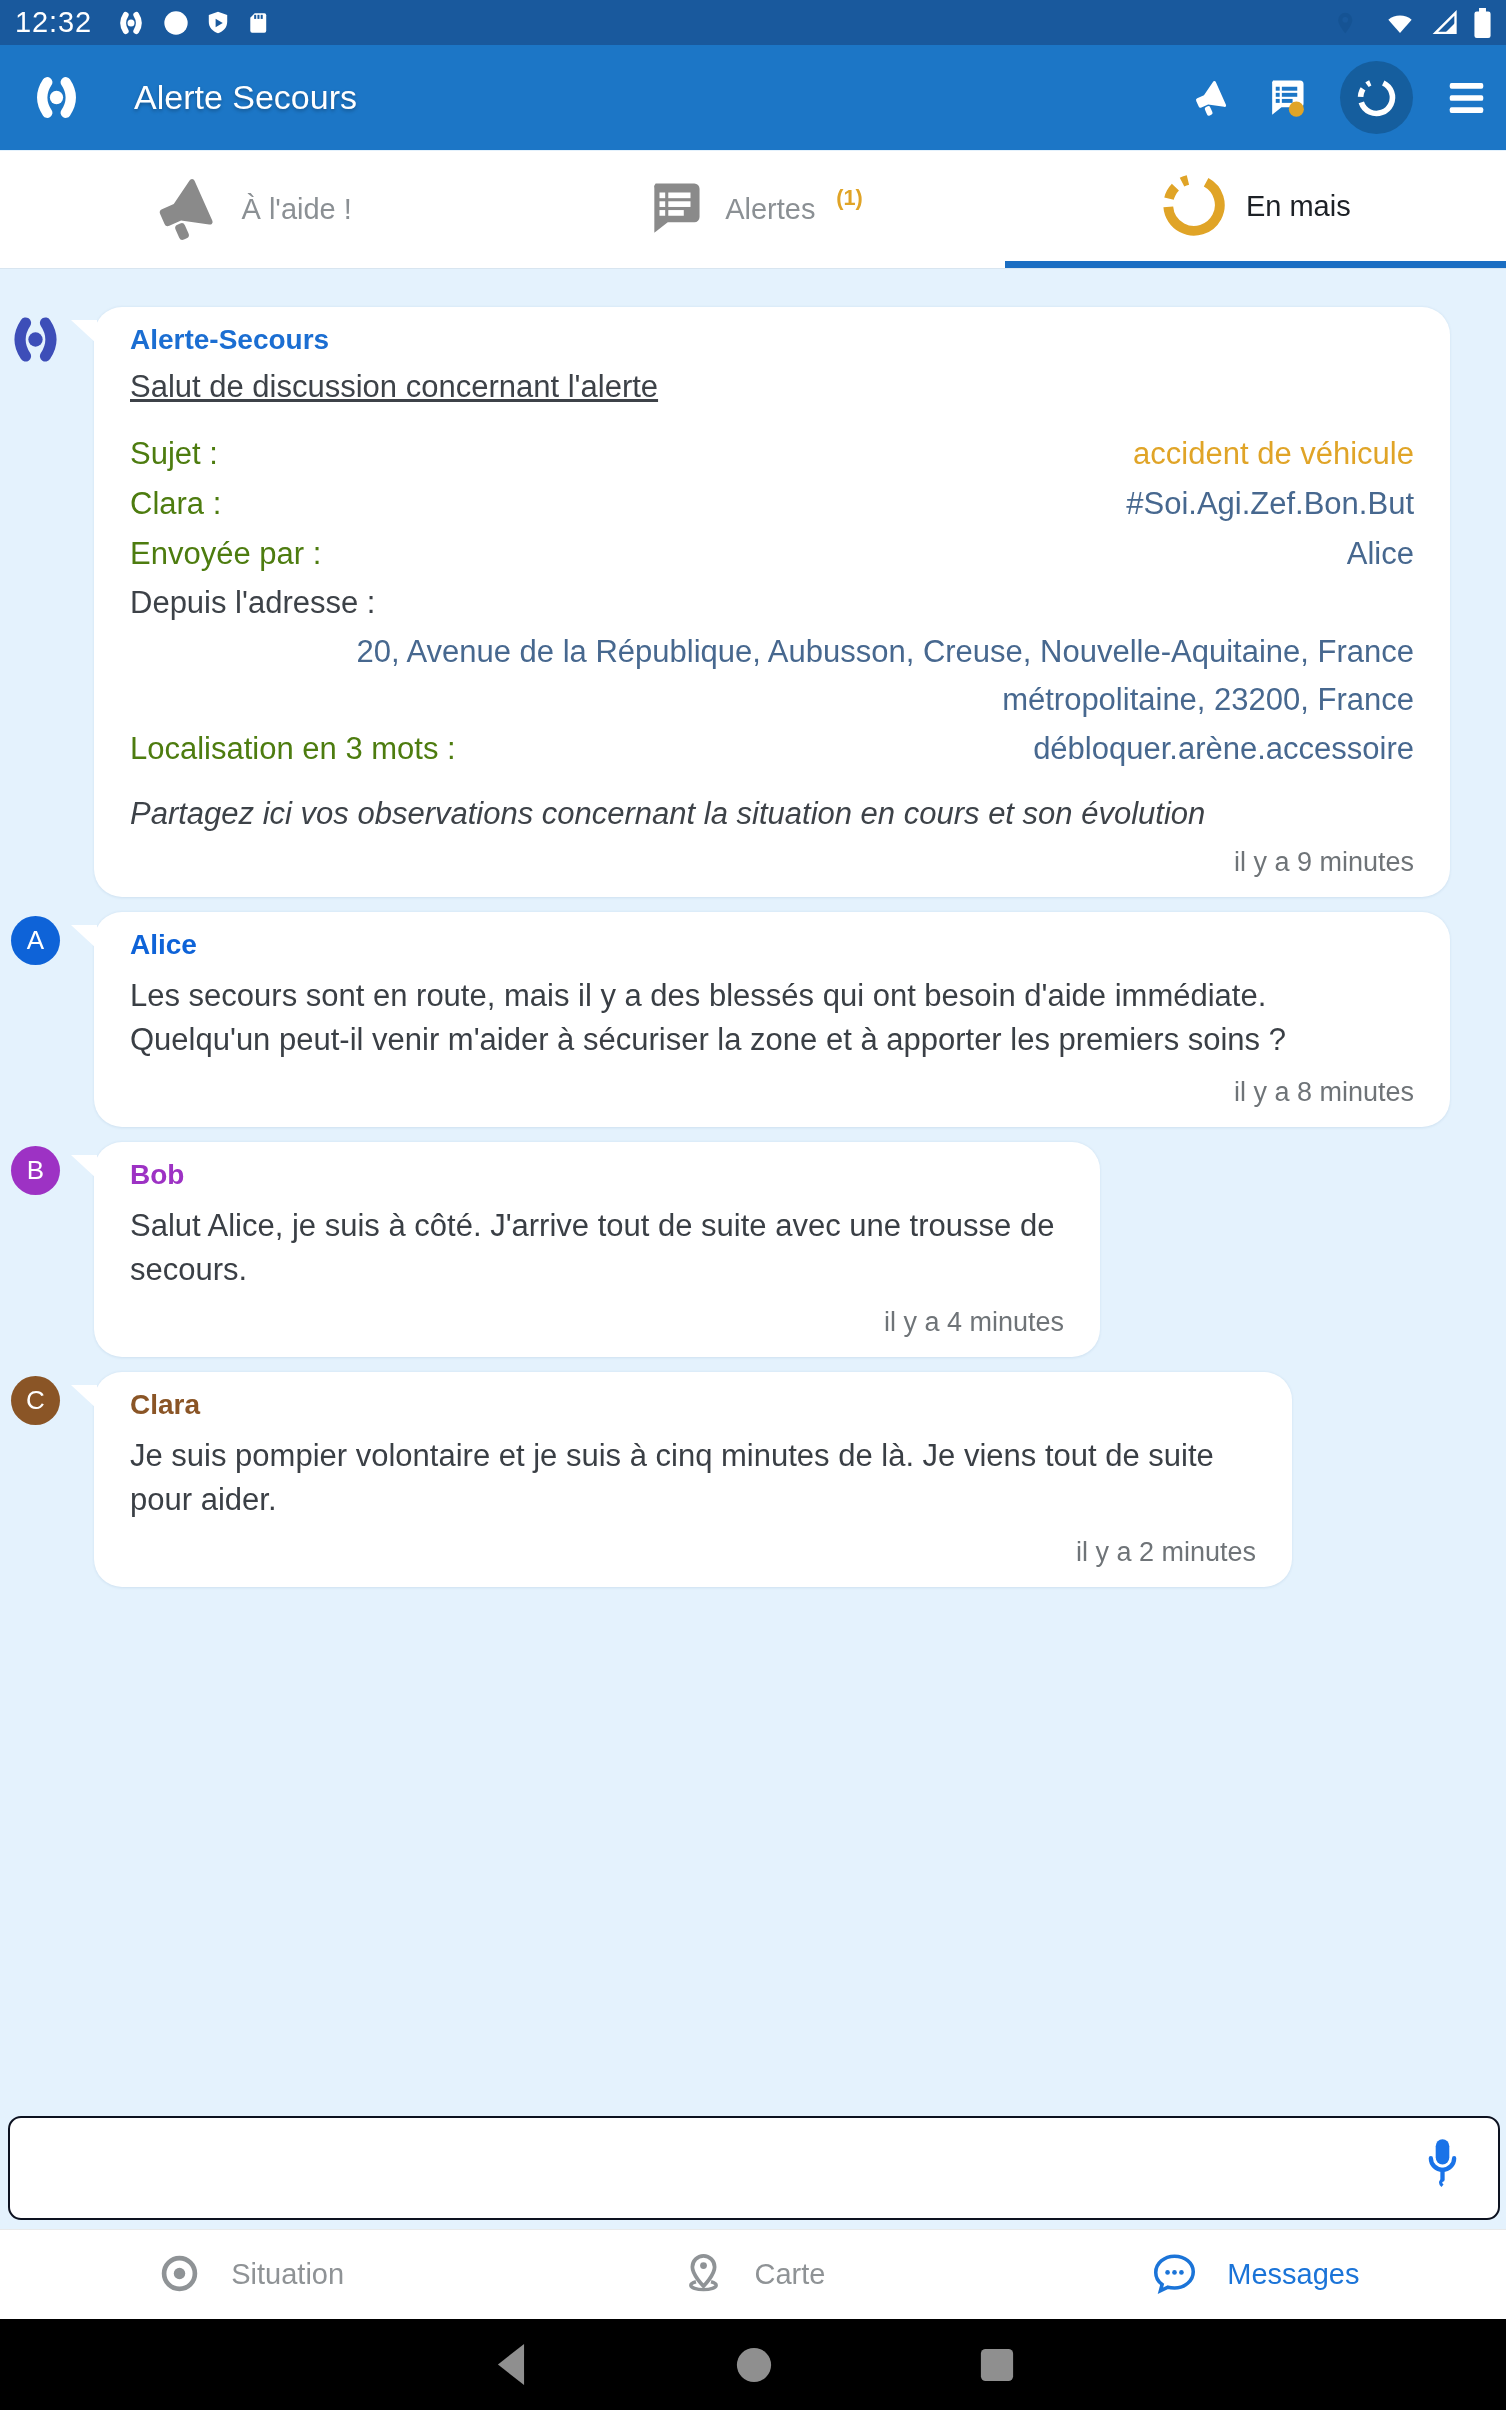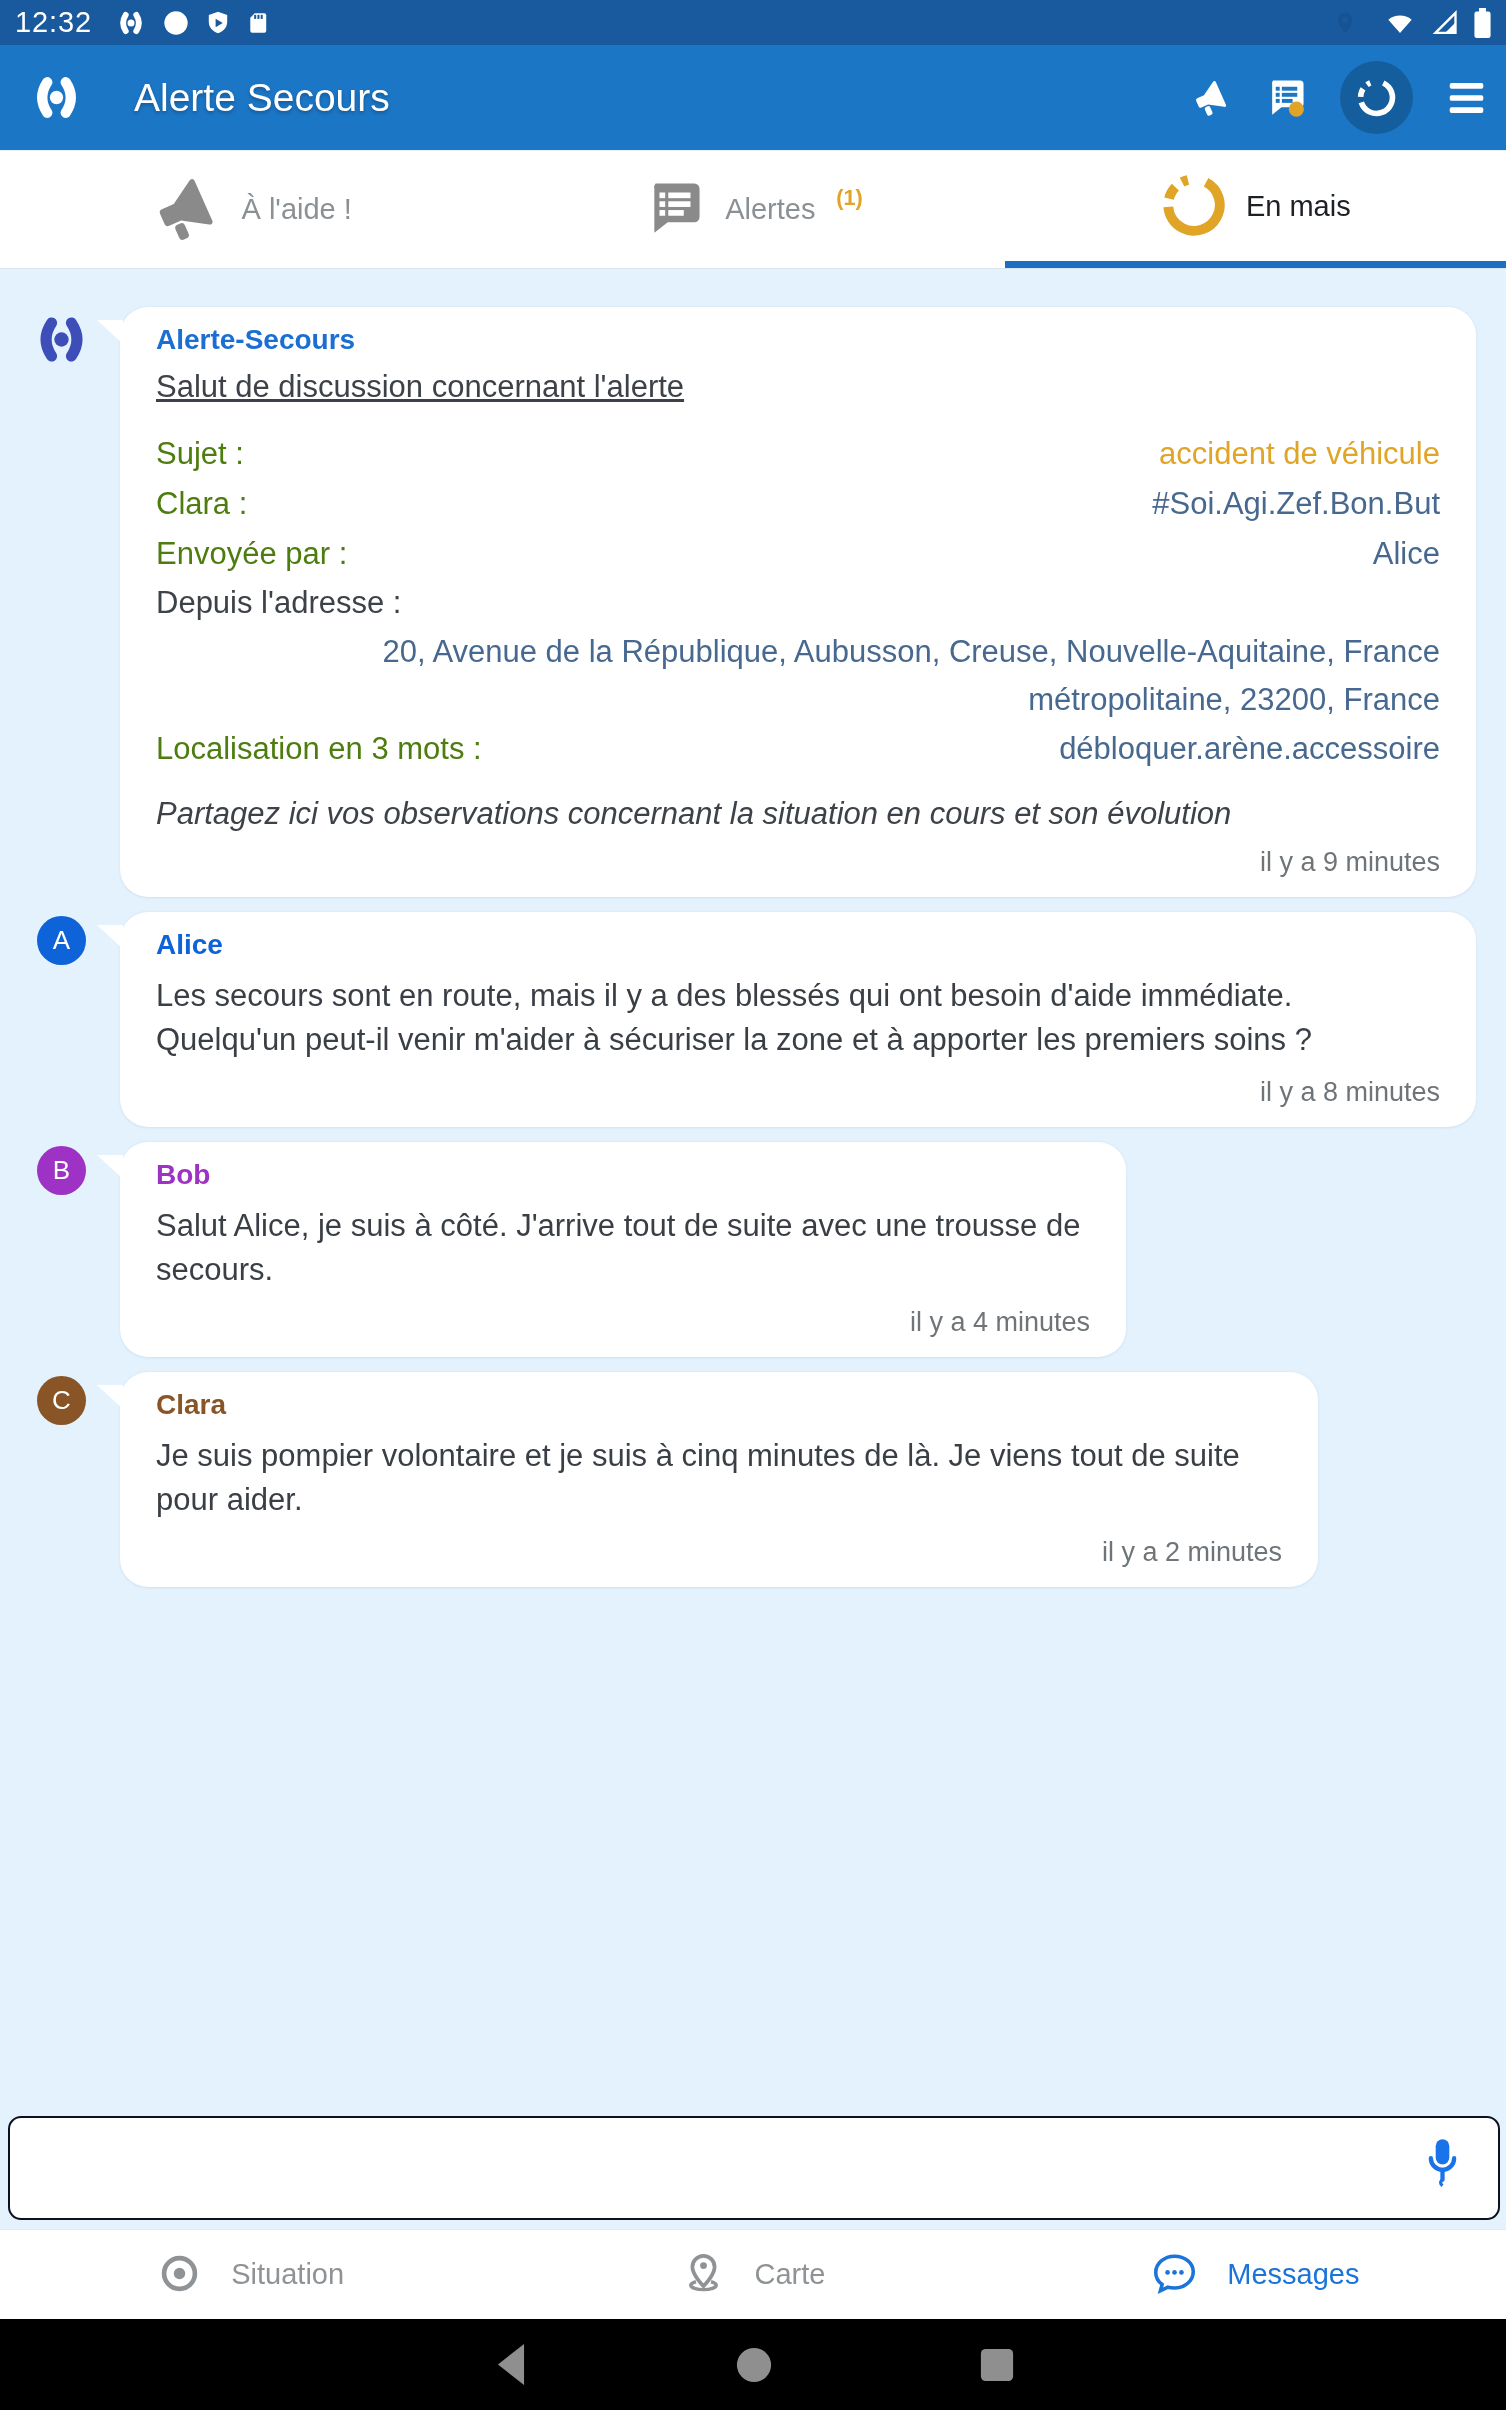"Alerte Secours" .app-title { font-size: 39px -> 34px }
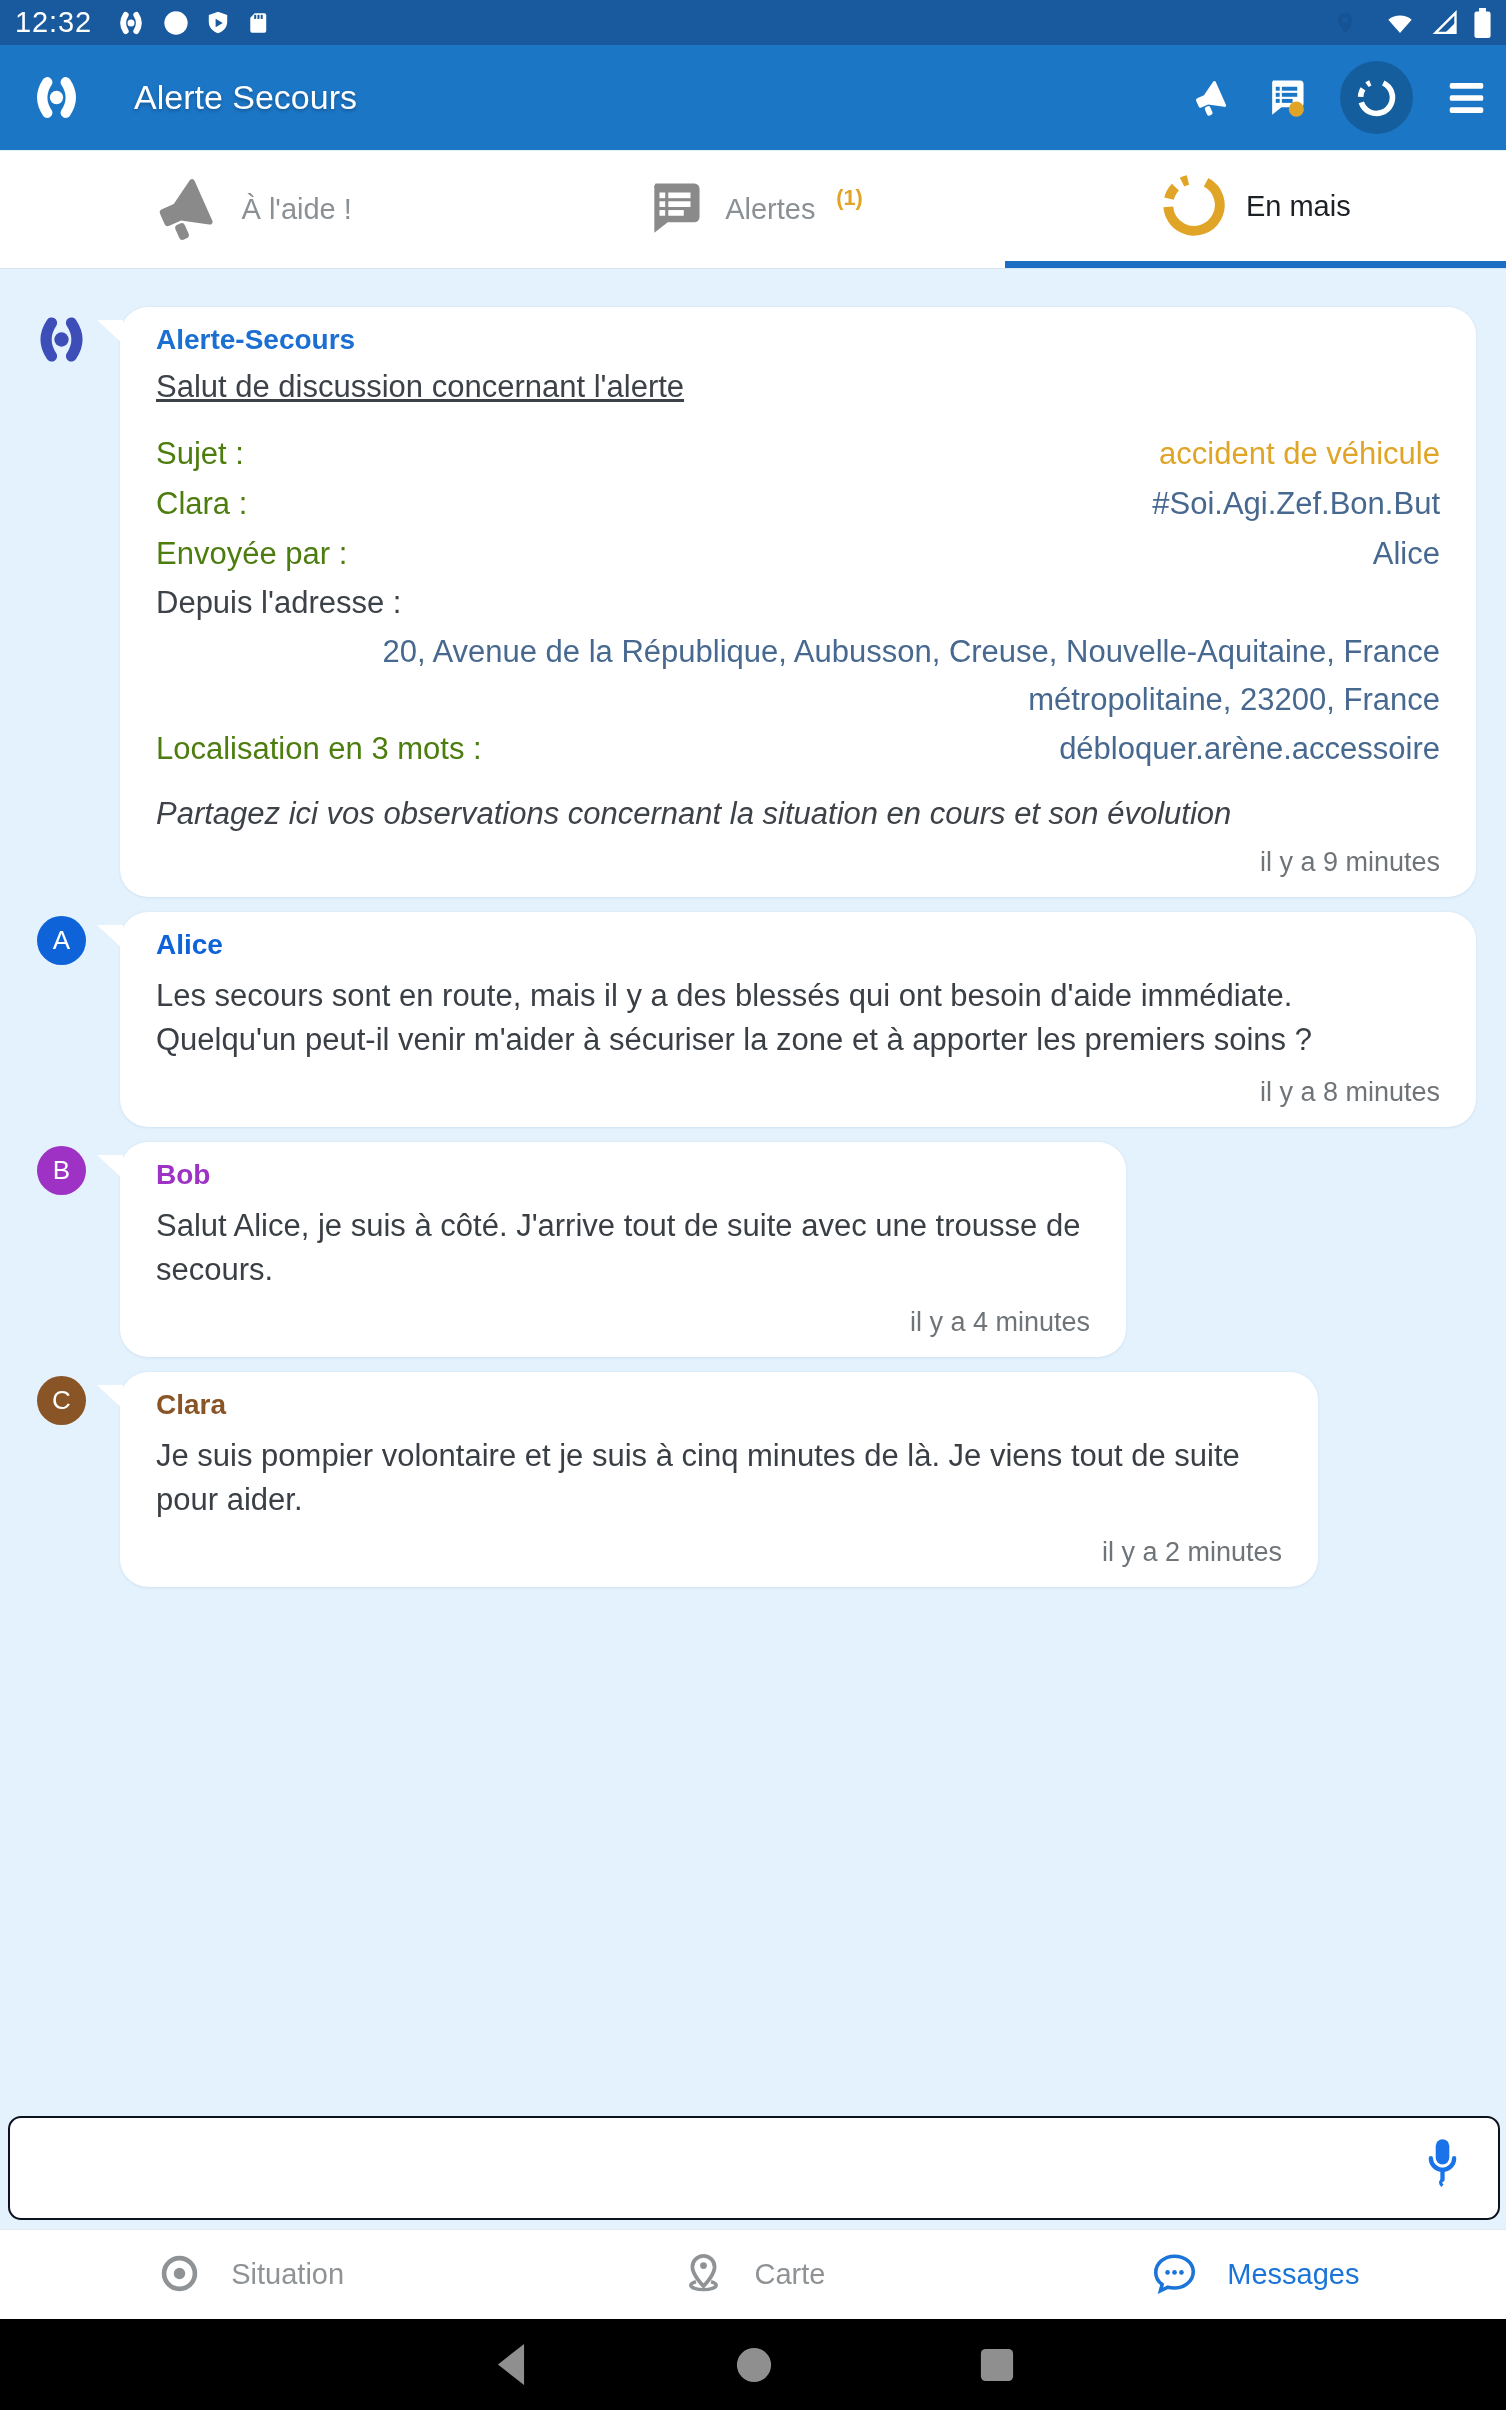"Alerte-Secours" .chat { padding-left: 26px -> none }
